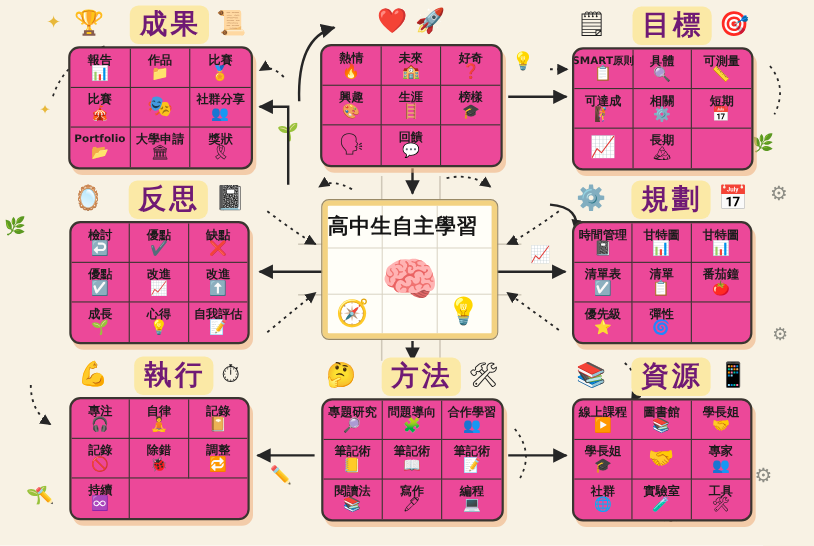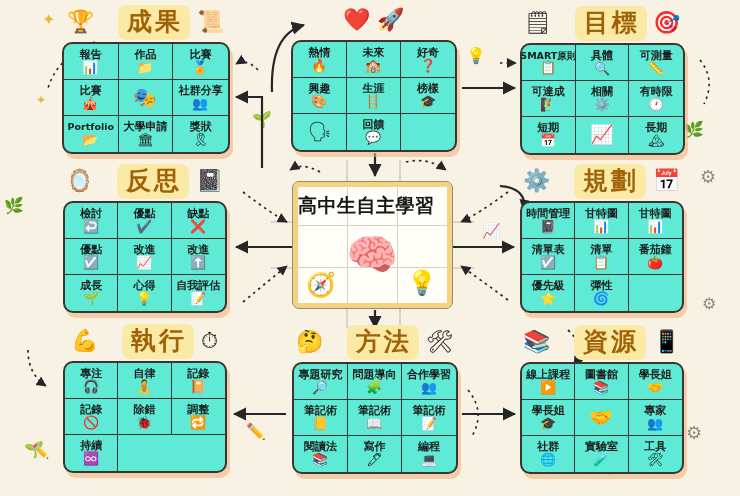"成果" .sec-title { color: #a16207 -> #701a75 }
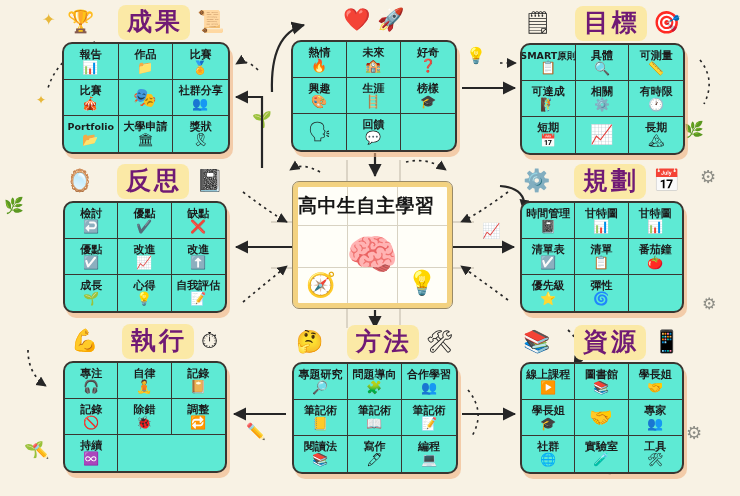"報告" .grid { background: #5eead4 -> #ec4899 }
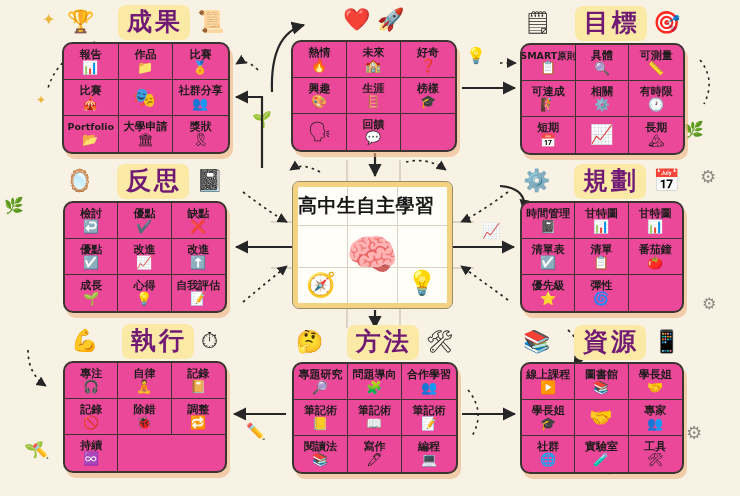"有時限" div.cell { html: <div> <span>有時限</span> <span>🕐</span> </div> -> none }
